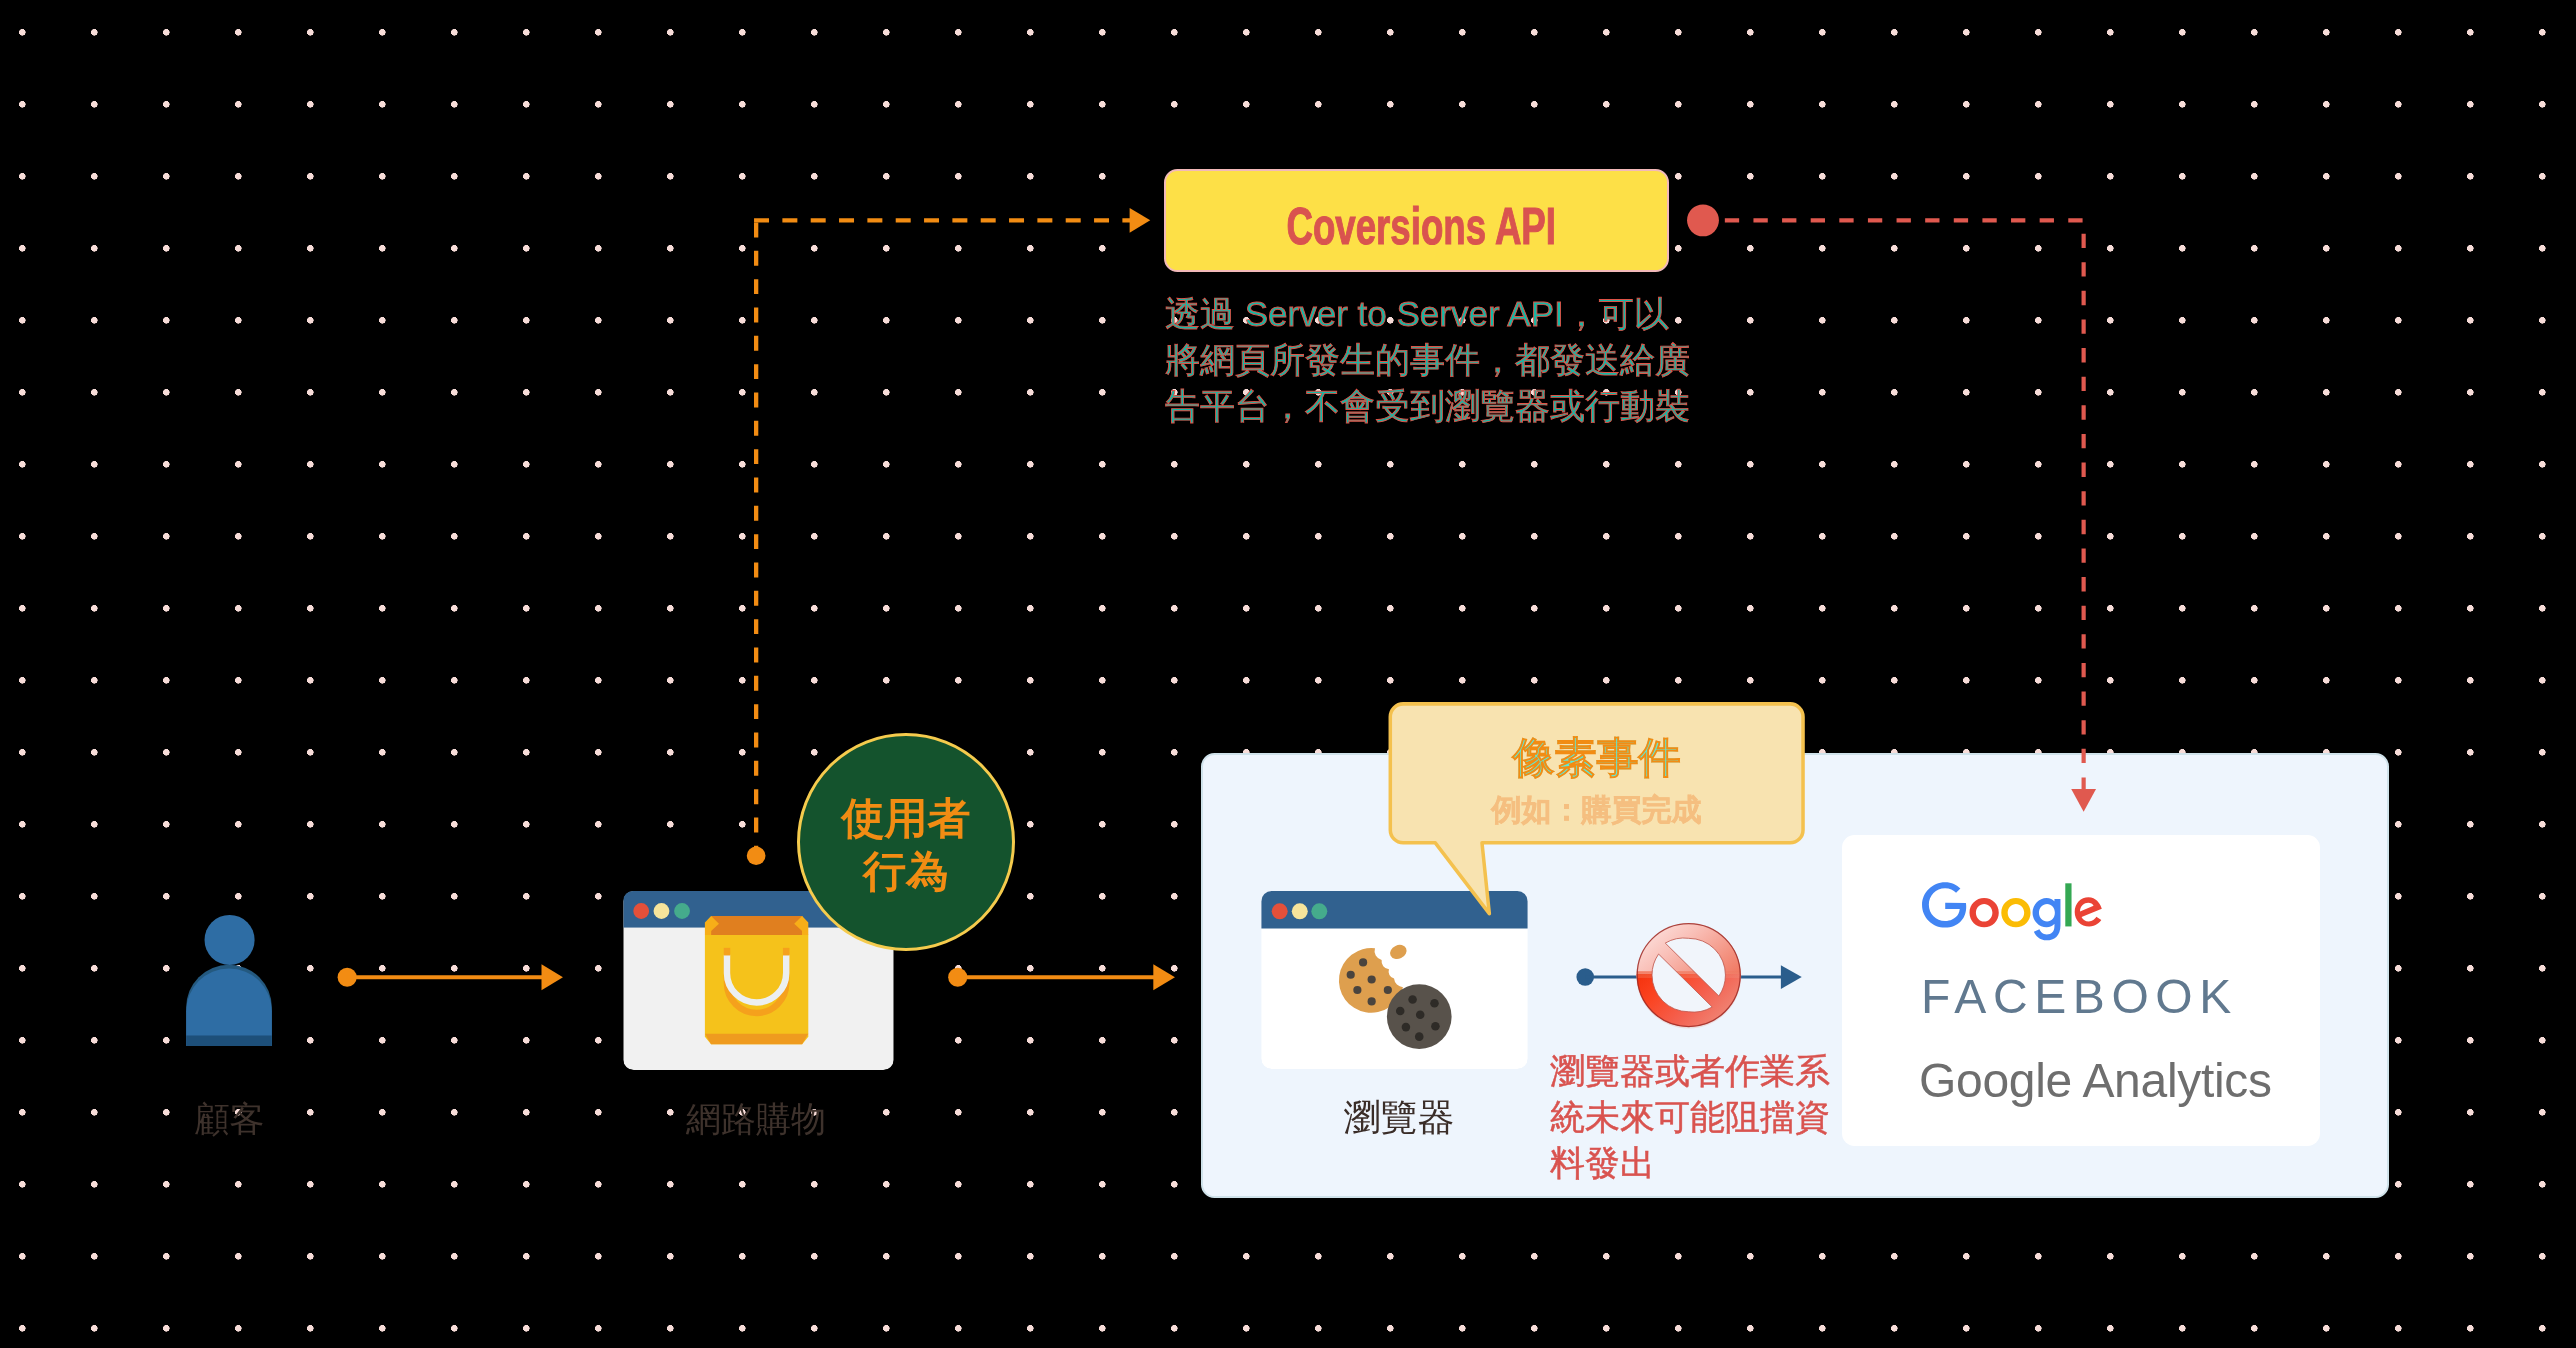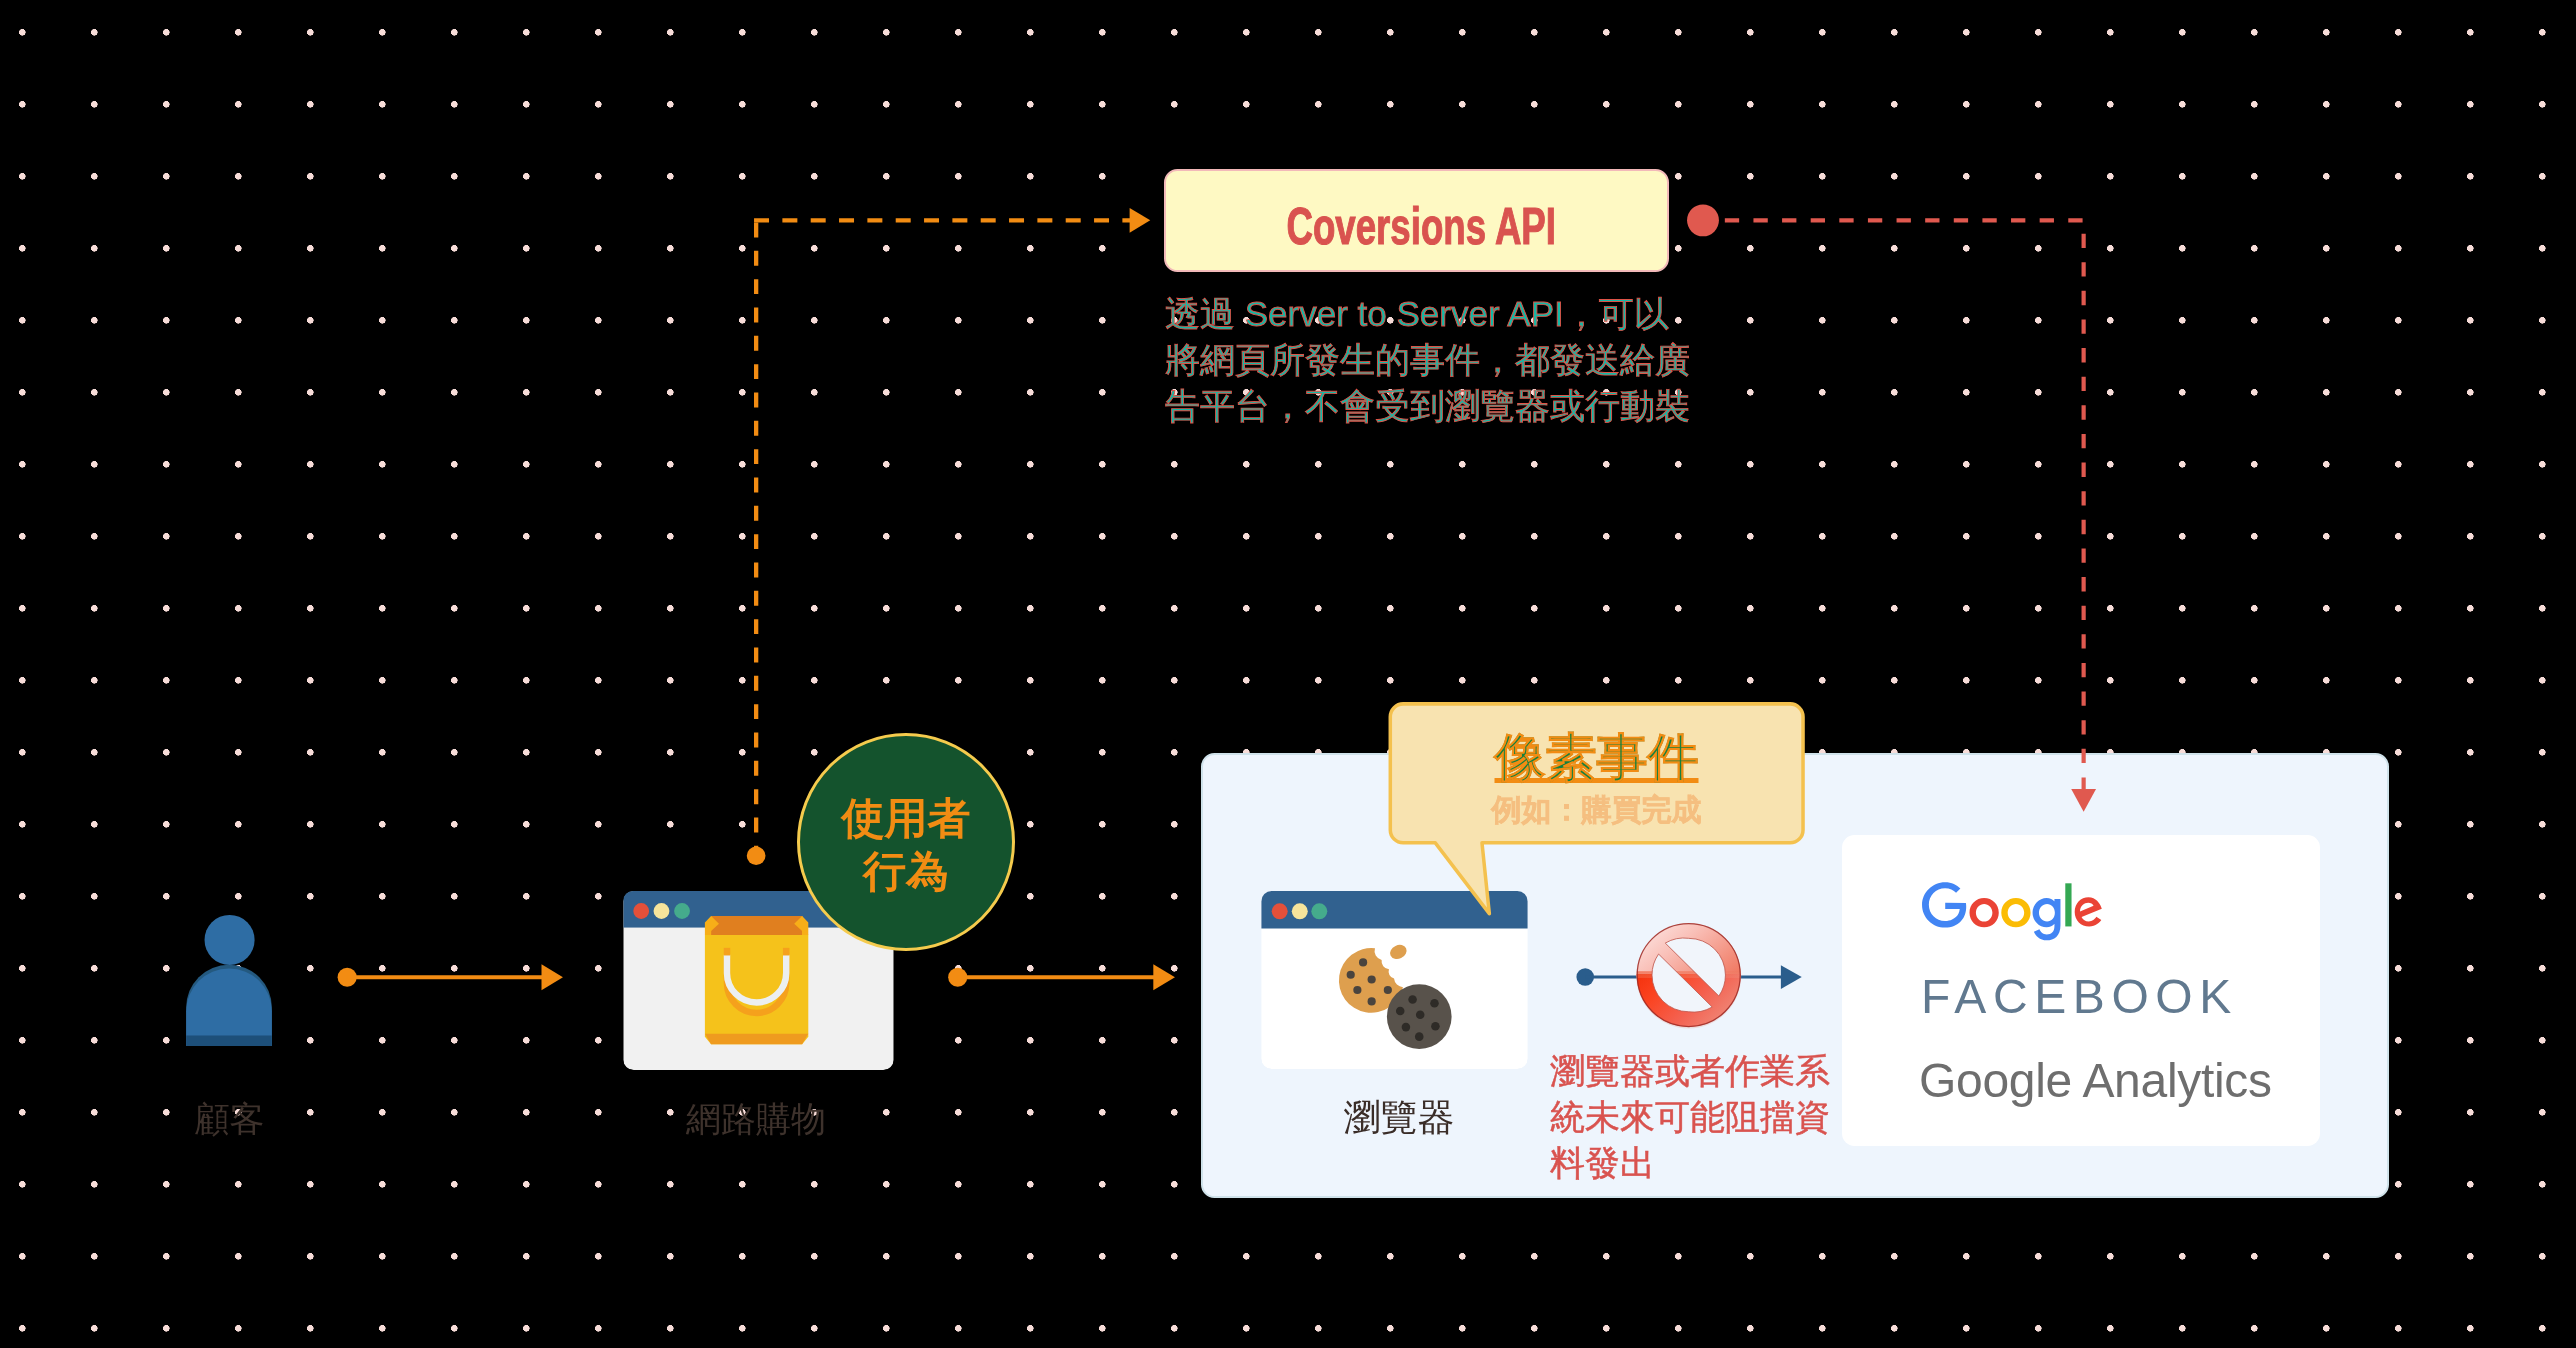"Coversions API" #capi-box { background: #fef9c3 -> #fde047 }
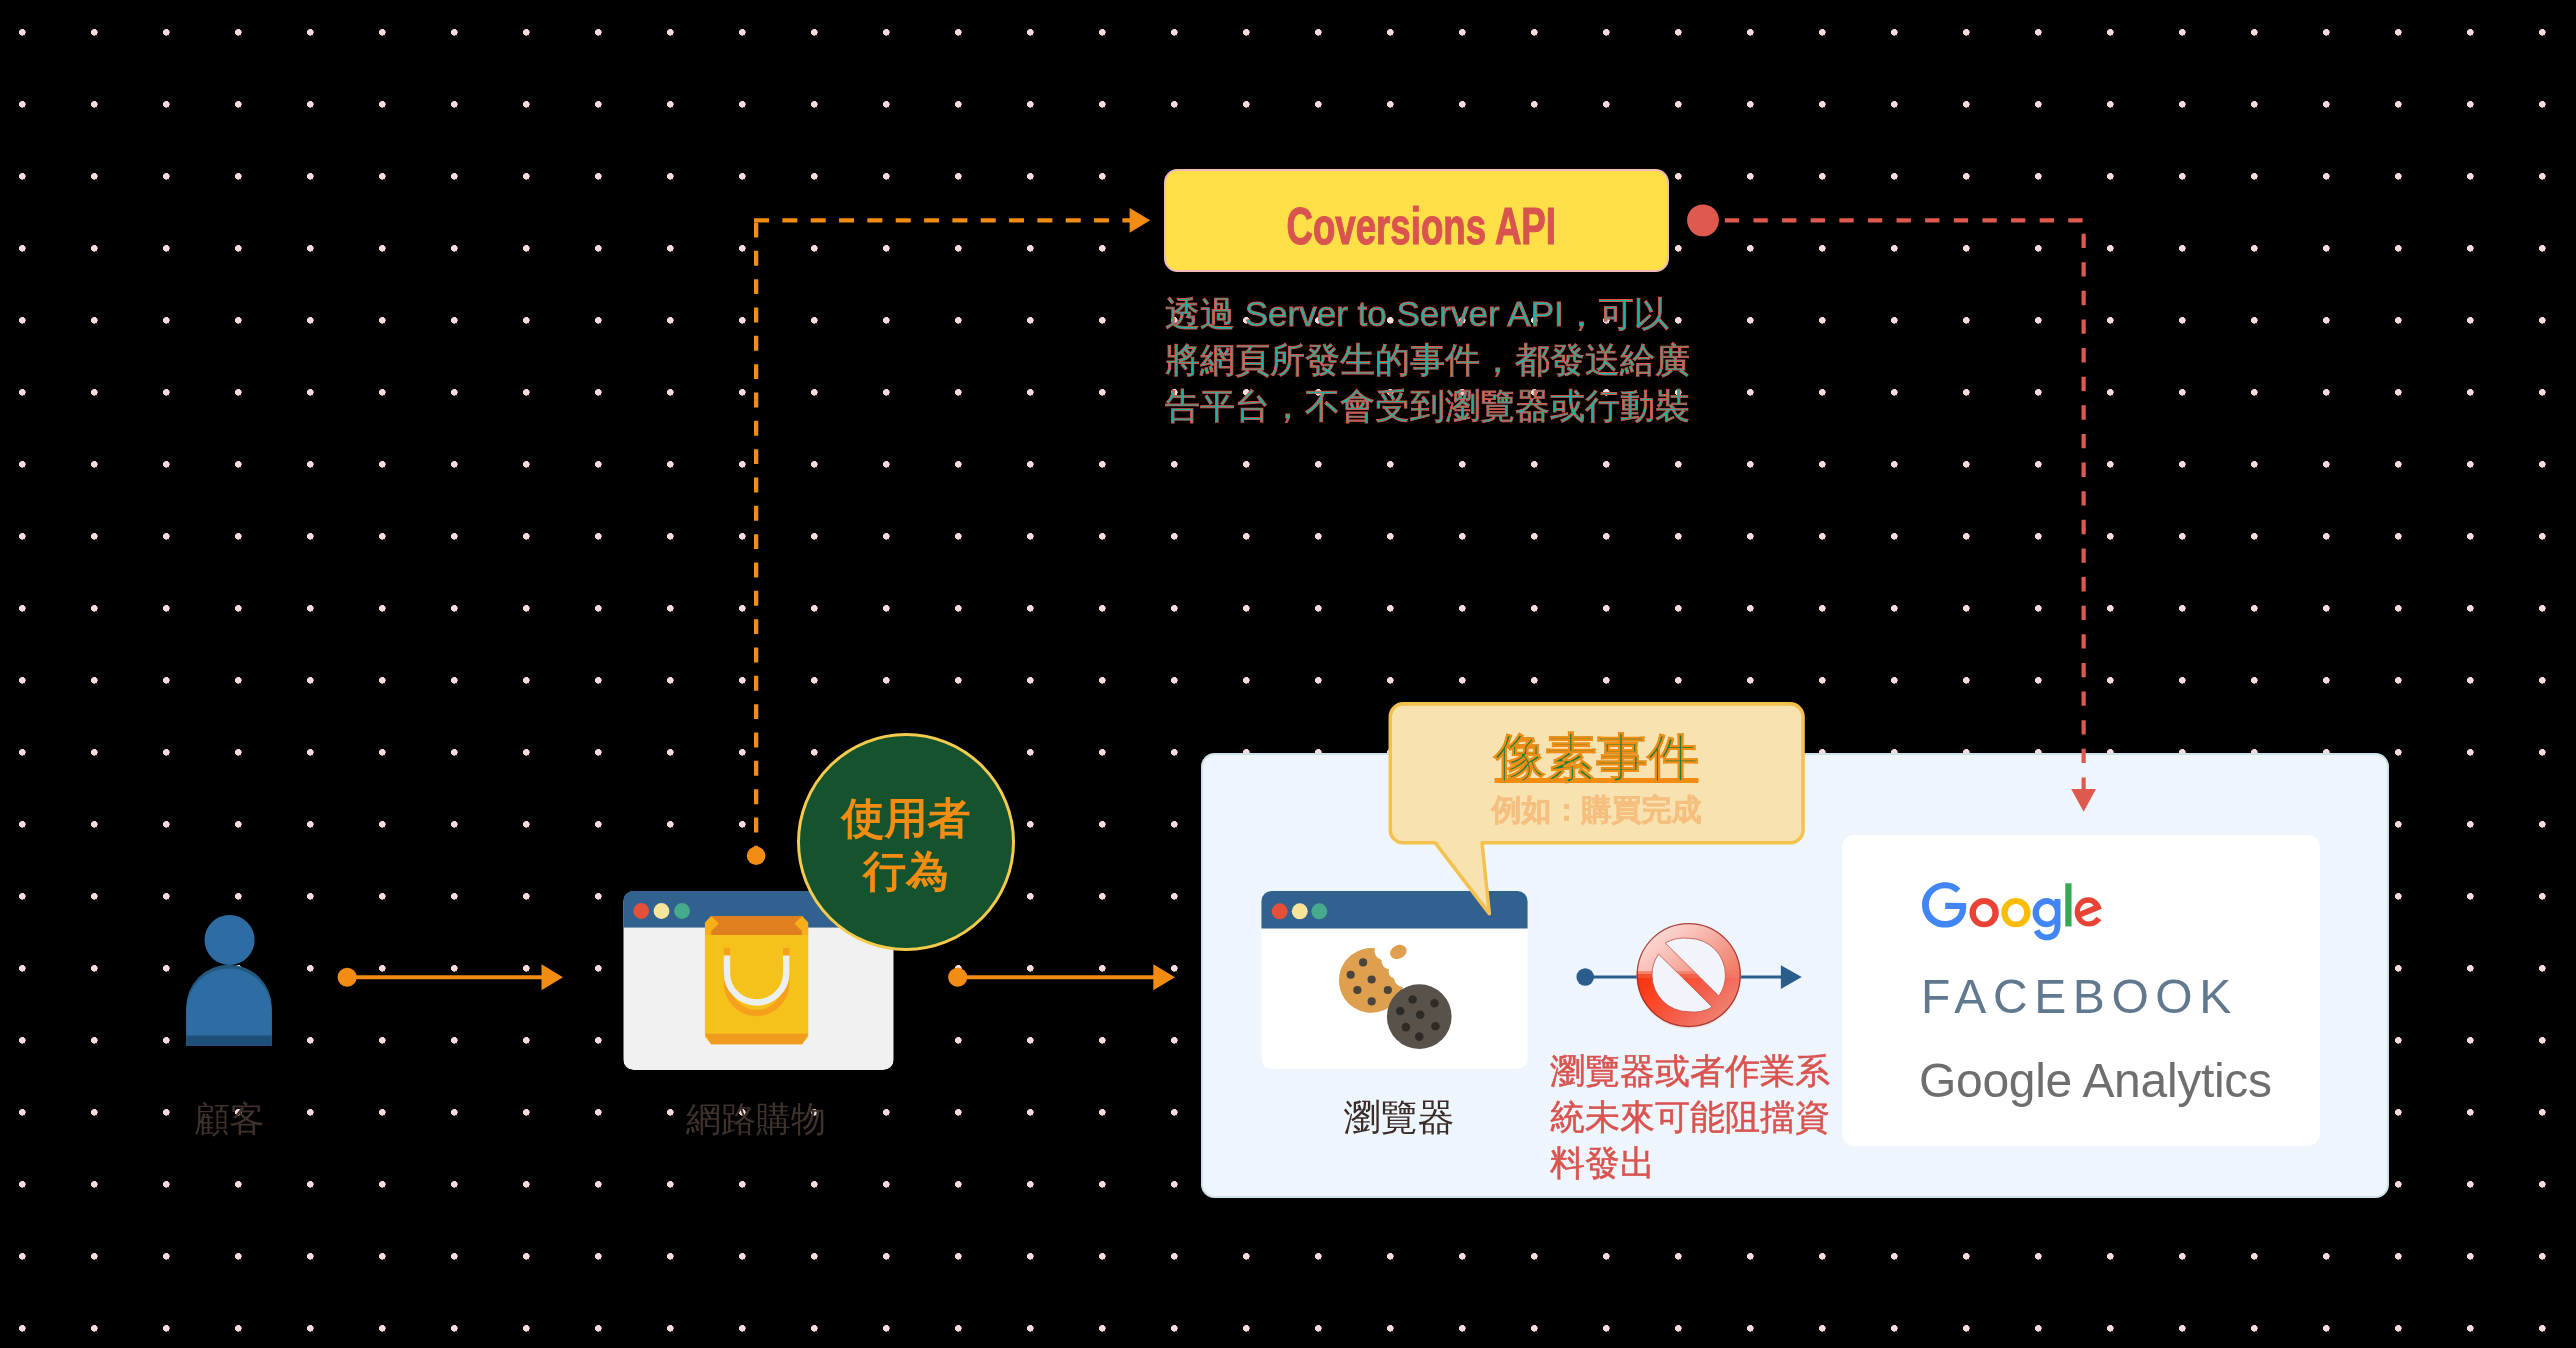"像素事件" #bubble .t1 { color: #15803d -> #5eead4; font-size: 51px -> 42px; text-decoration: underline -> none }
